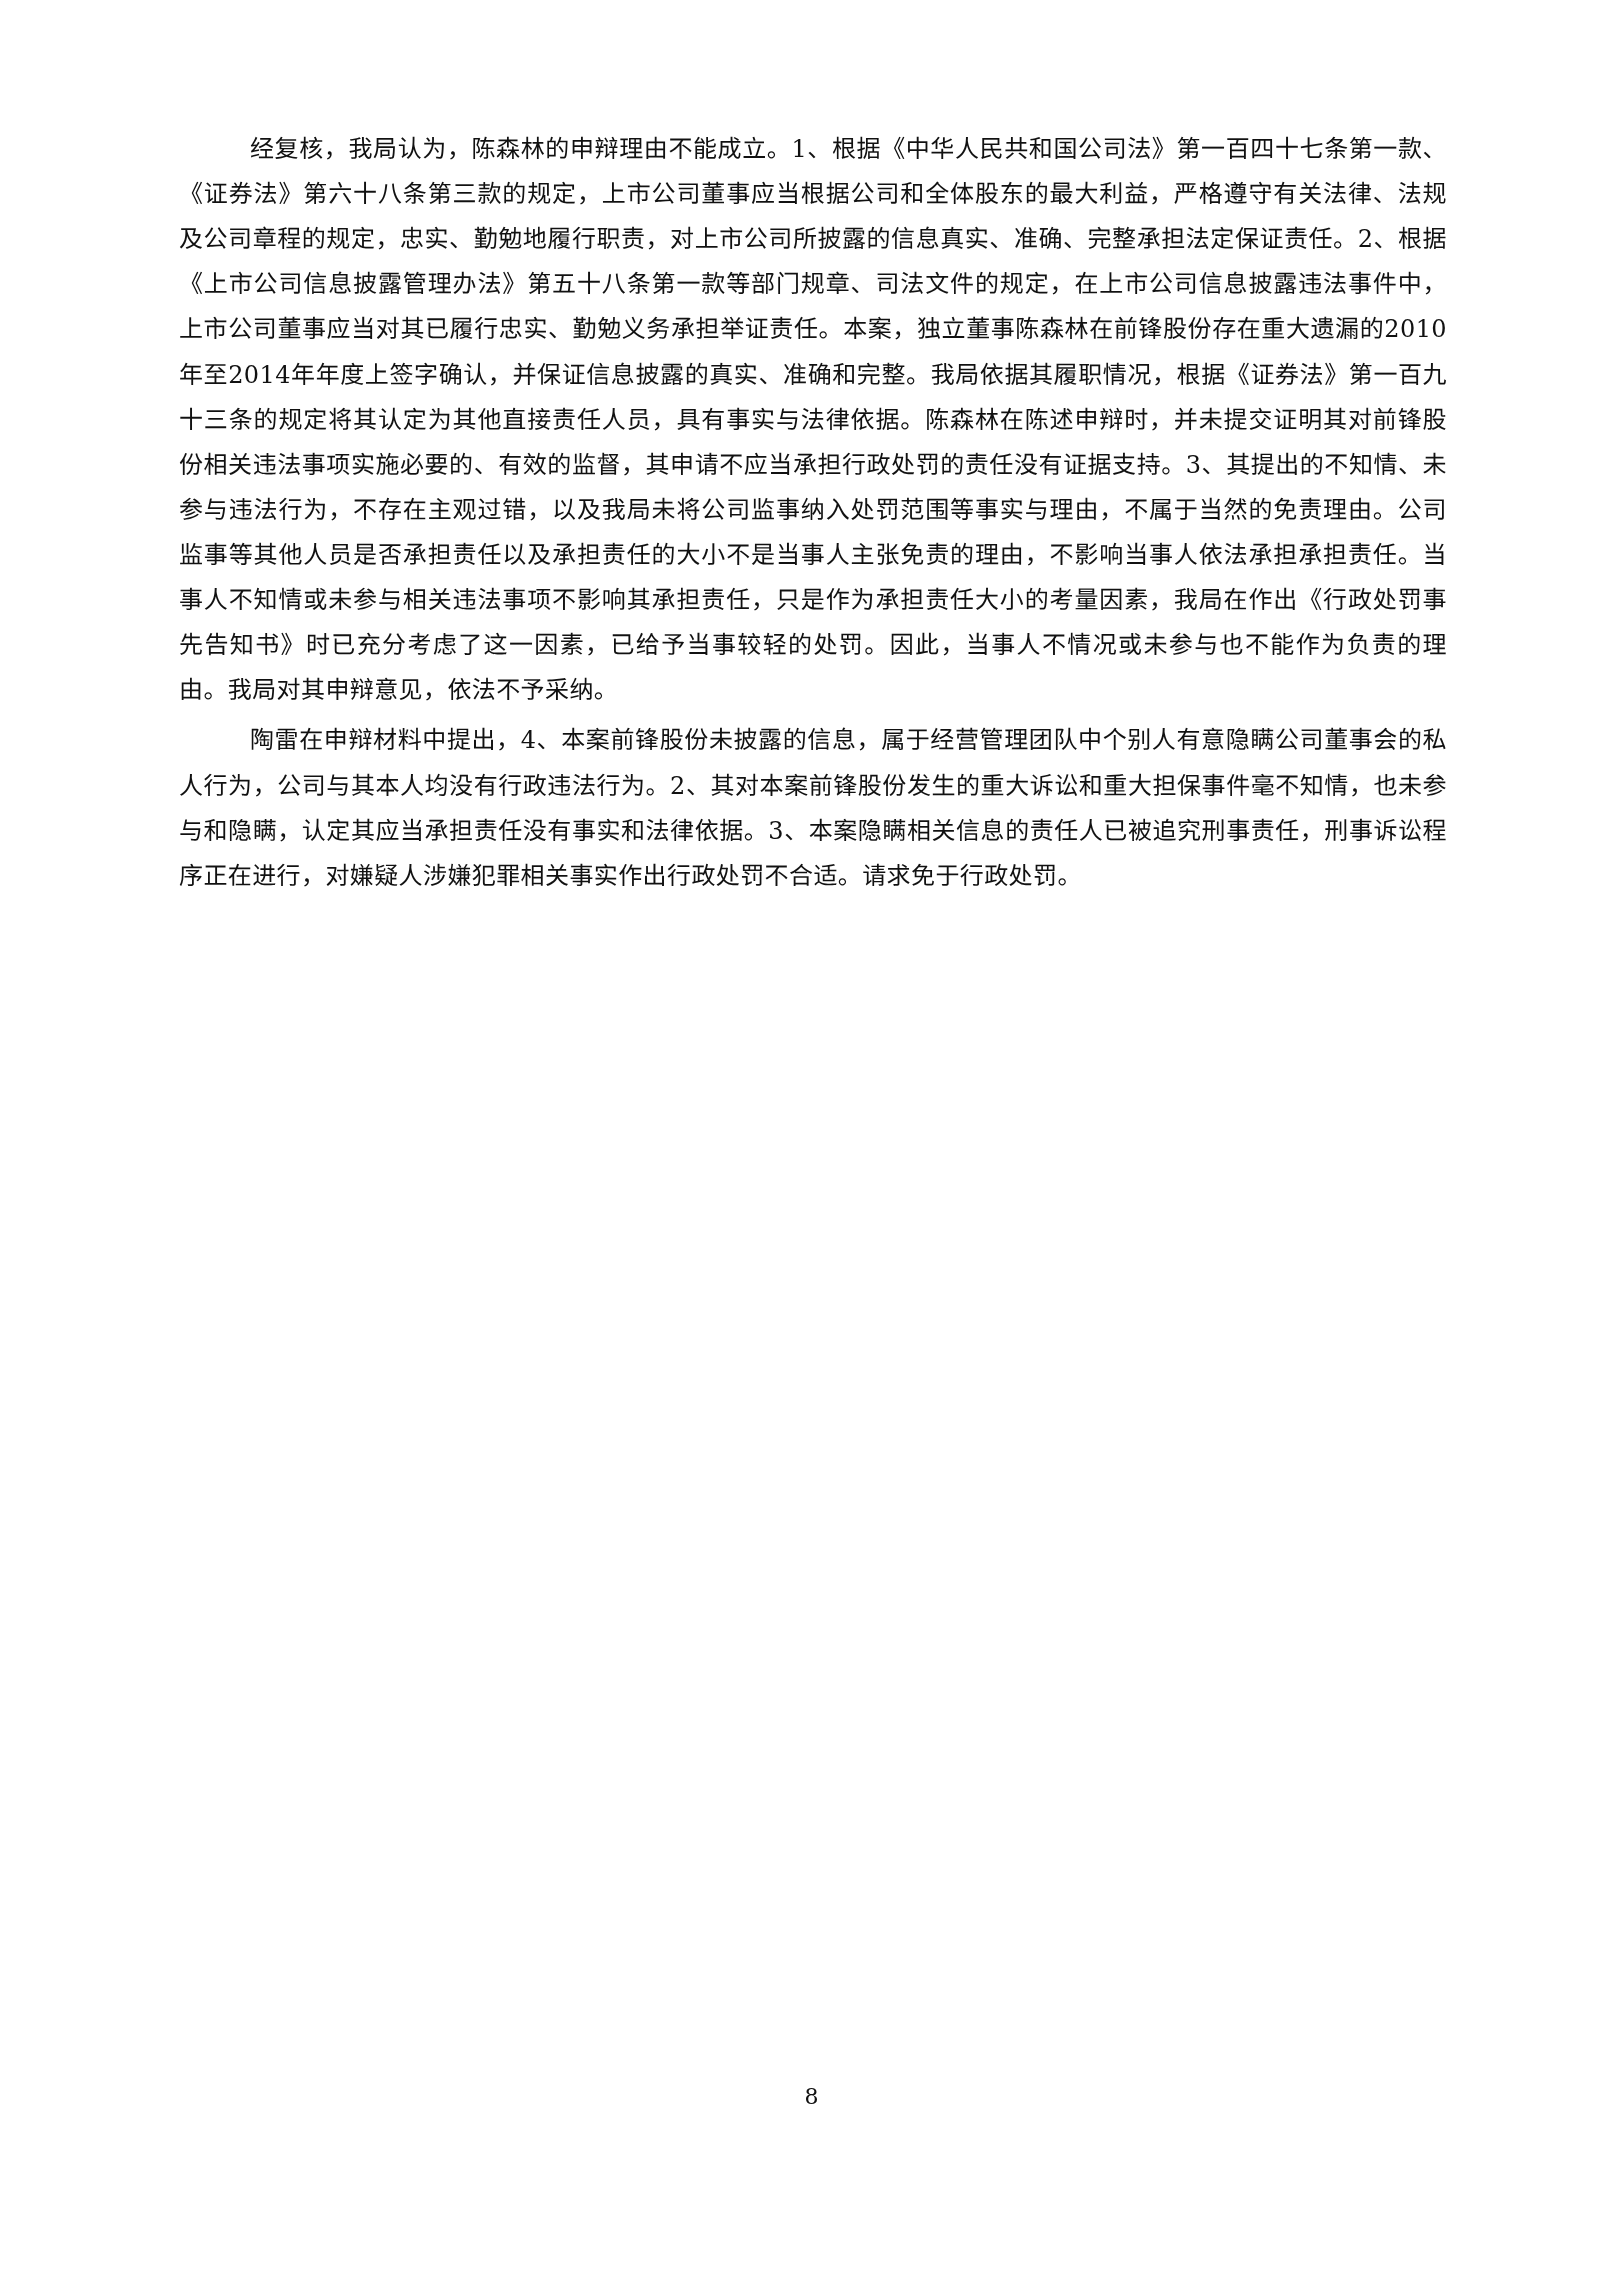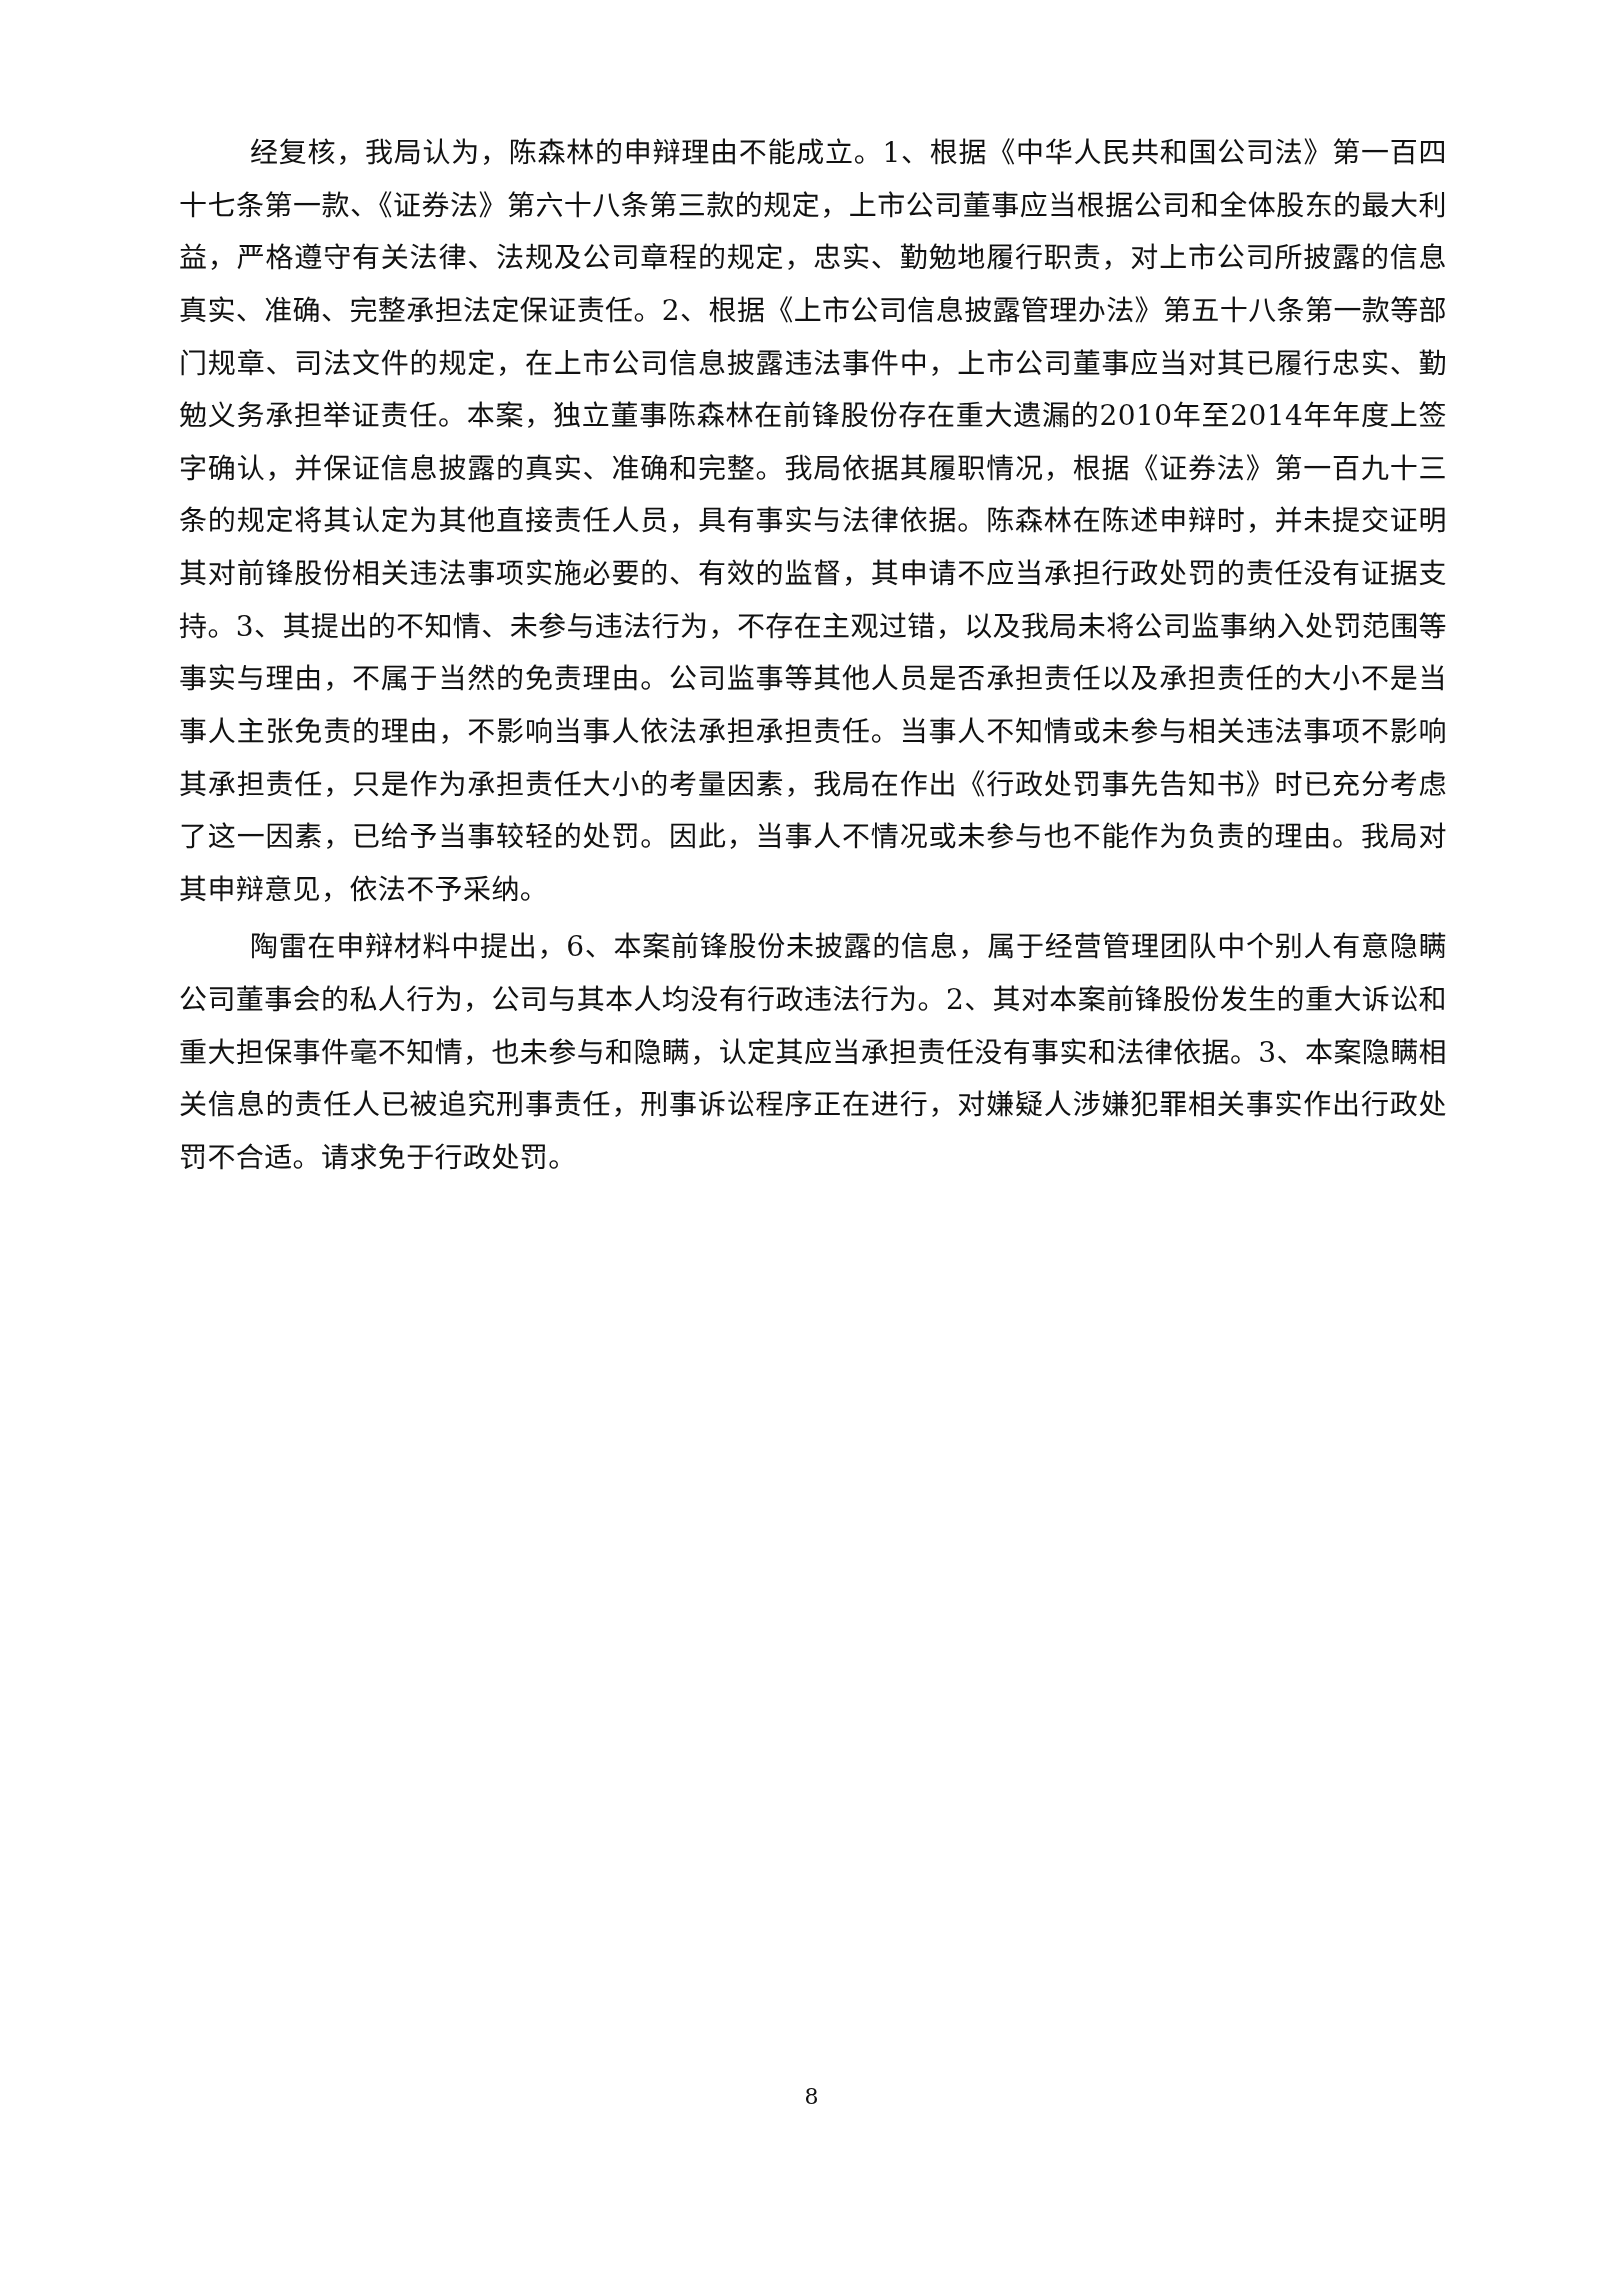"经复核，我局认为，陈森林的申辩理由不能成立。1、根据《中华人民共和国公司法》第一" .para { font-size: 28px -> 24px }
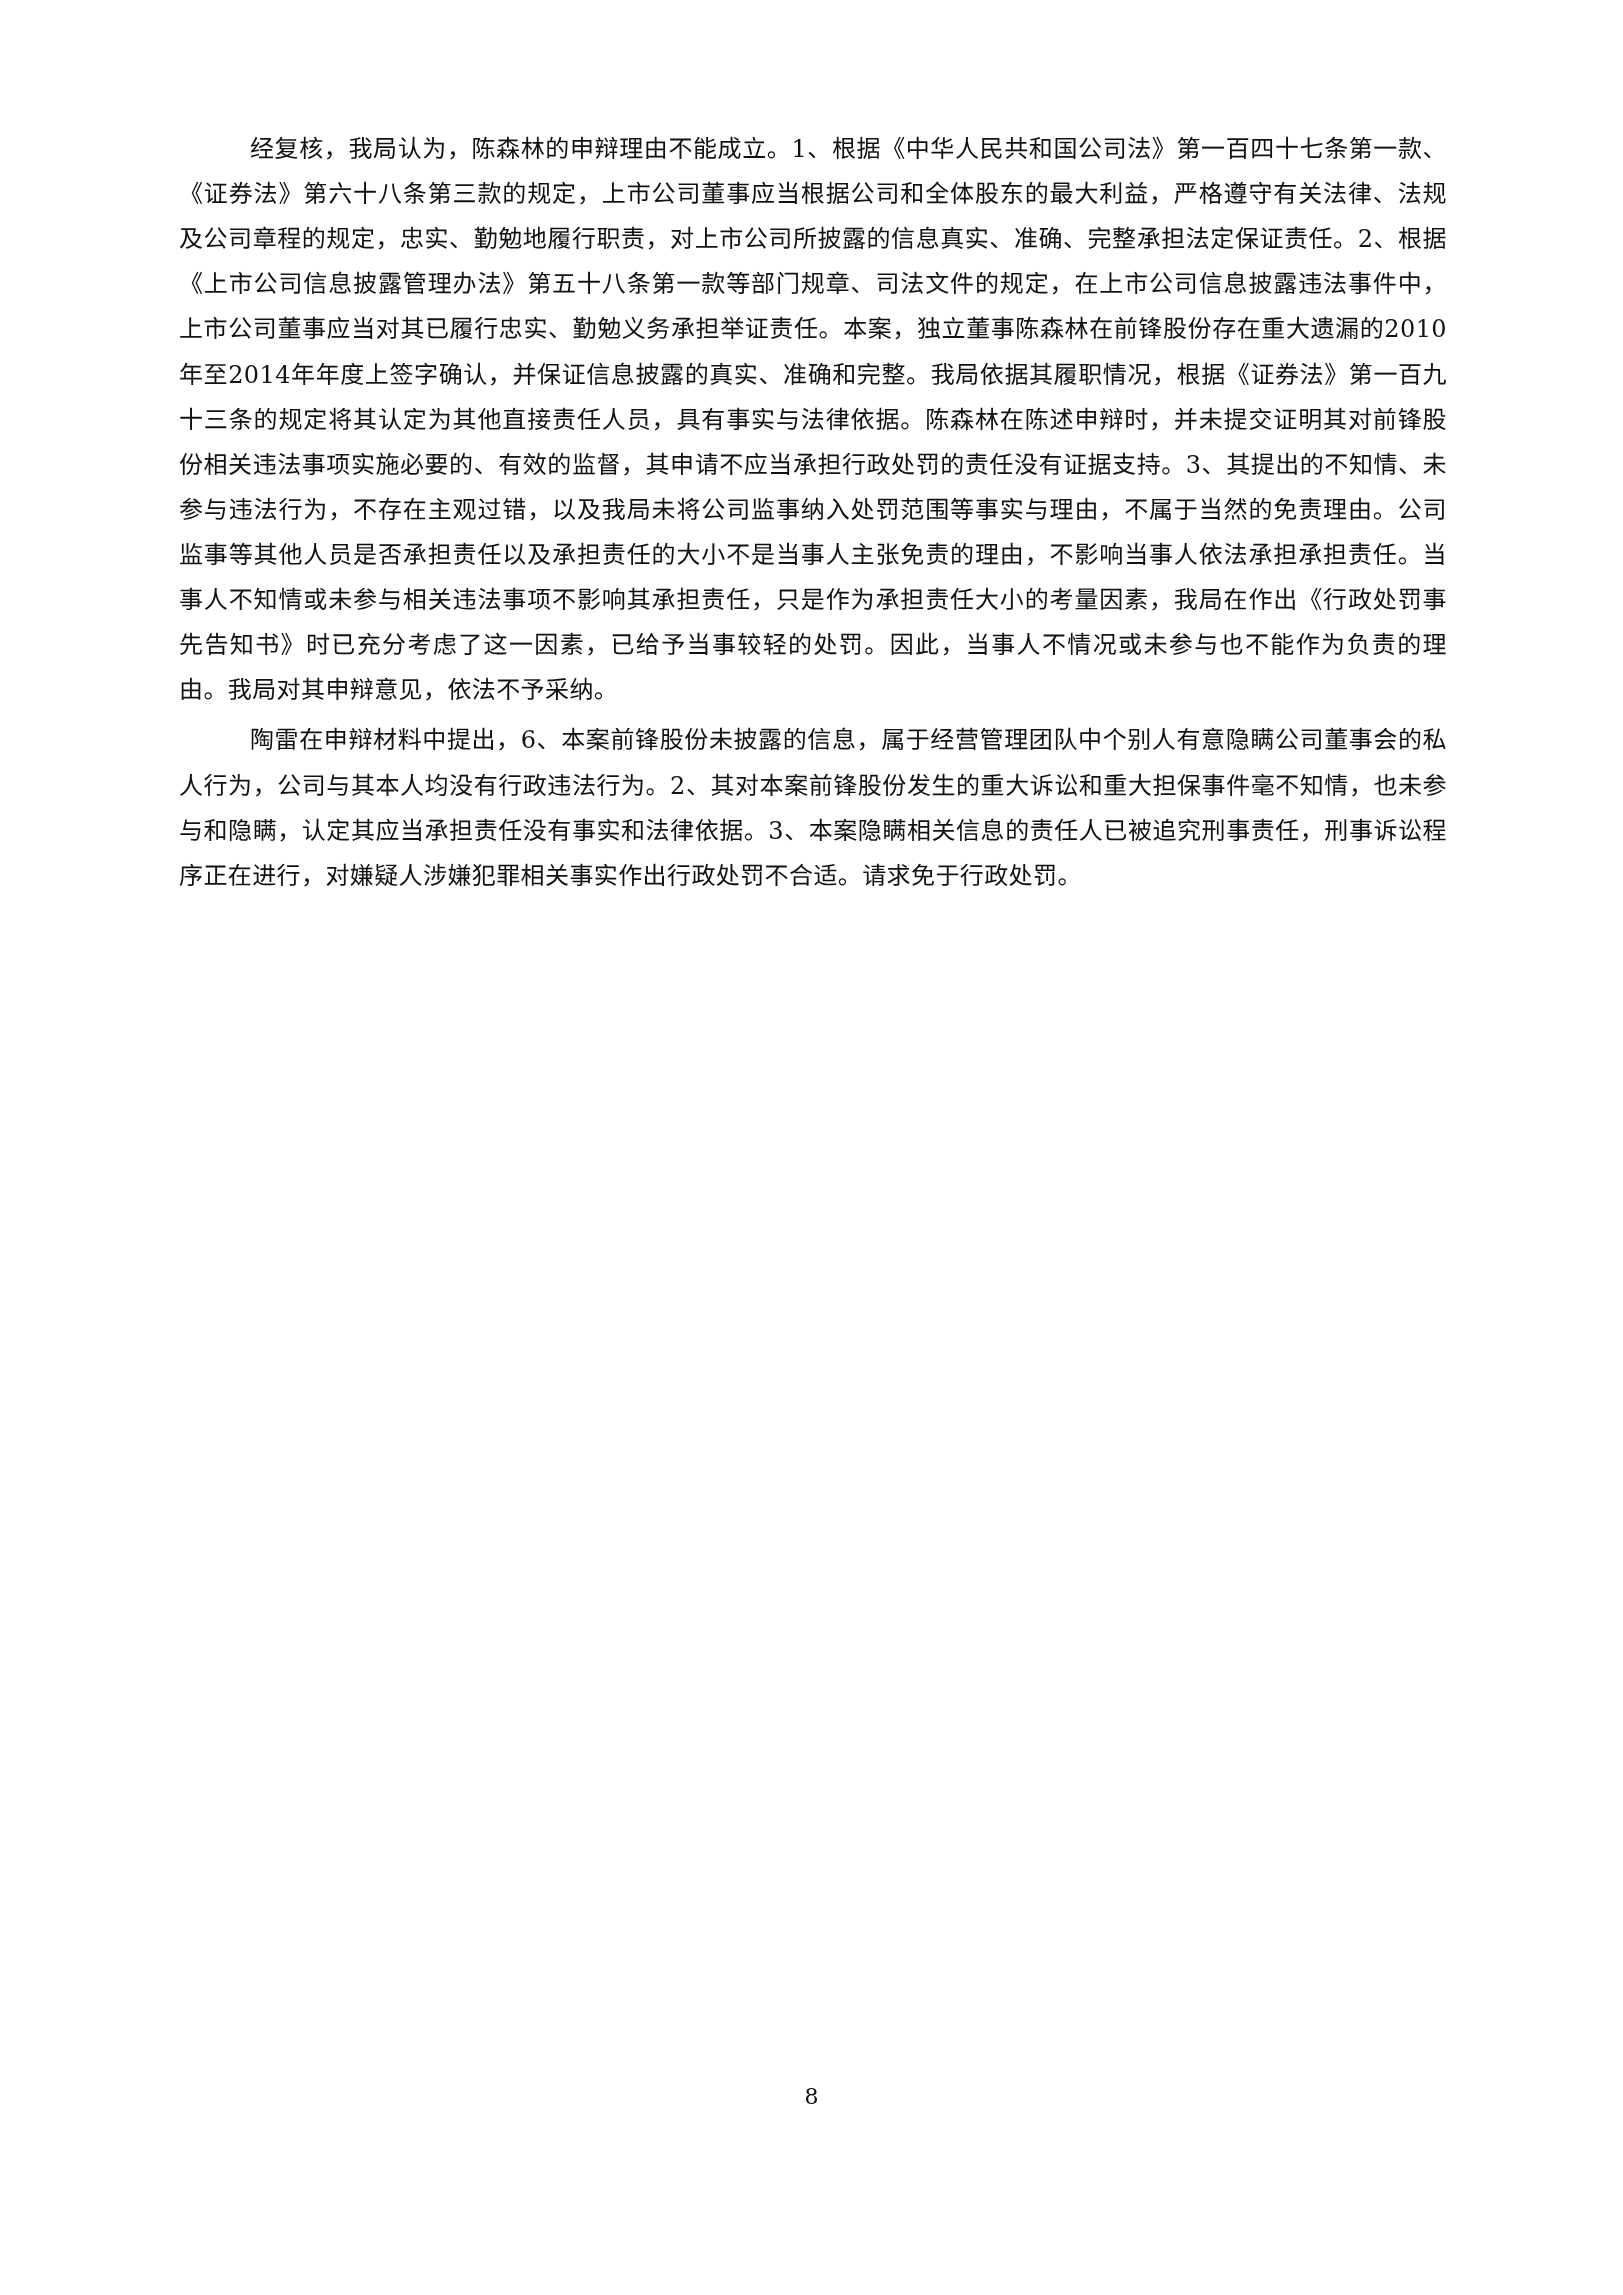"陶雷在申辩材料中提出，6、本案前锋股份未披露的信息，属于经营管理团队中个别人有意" p.para { text: 6 -> 4 }
